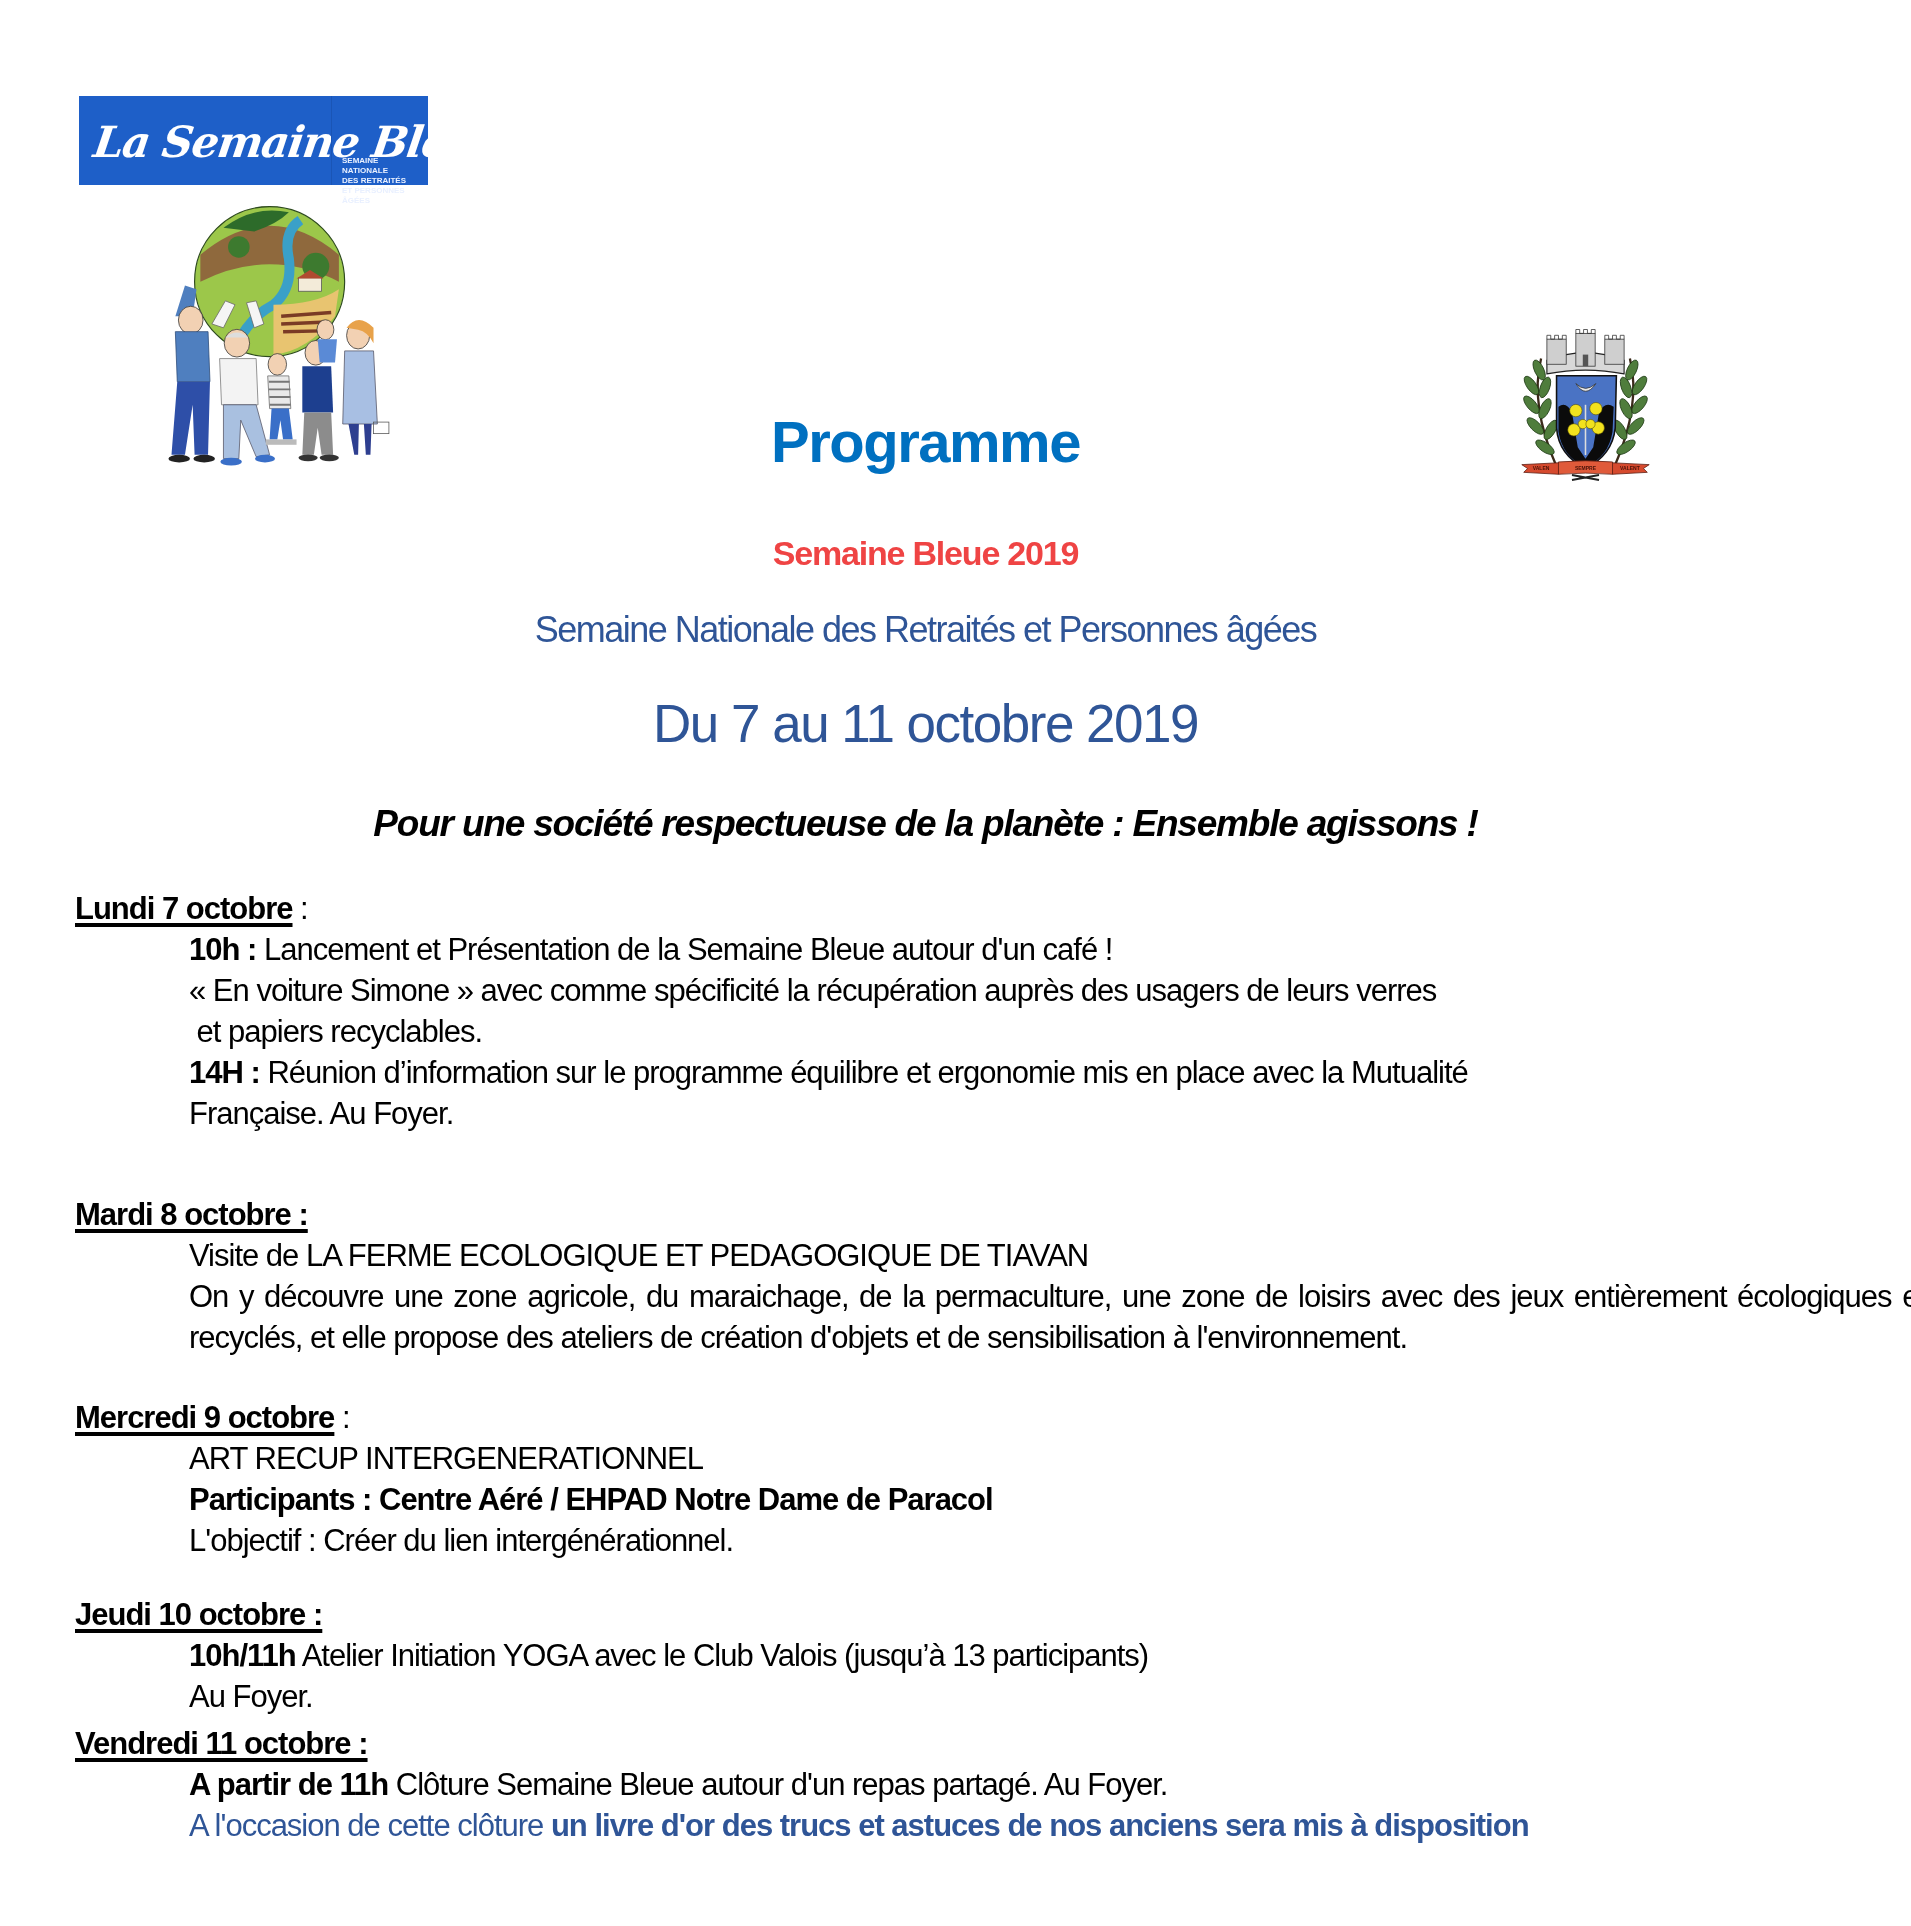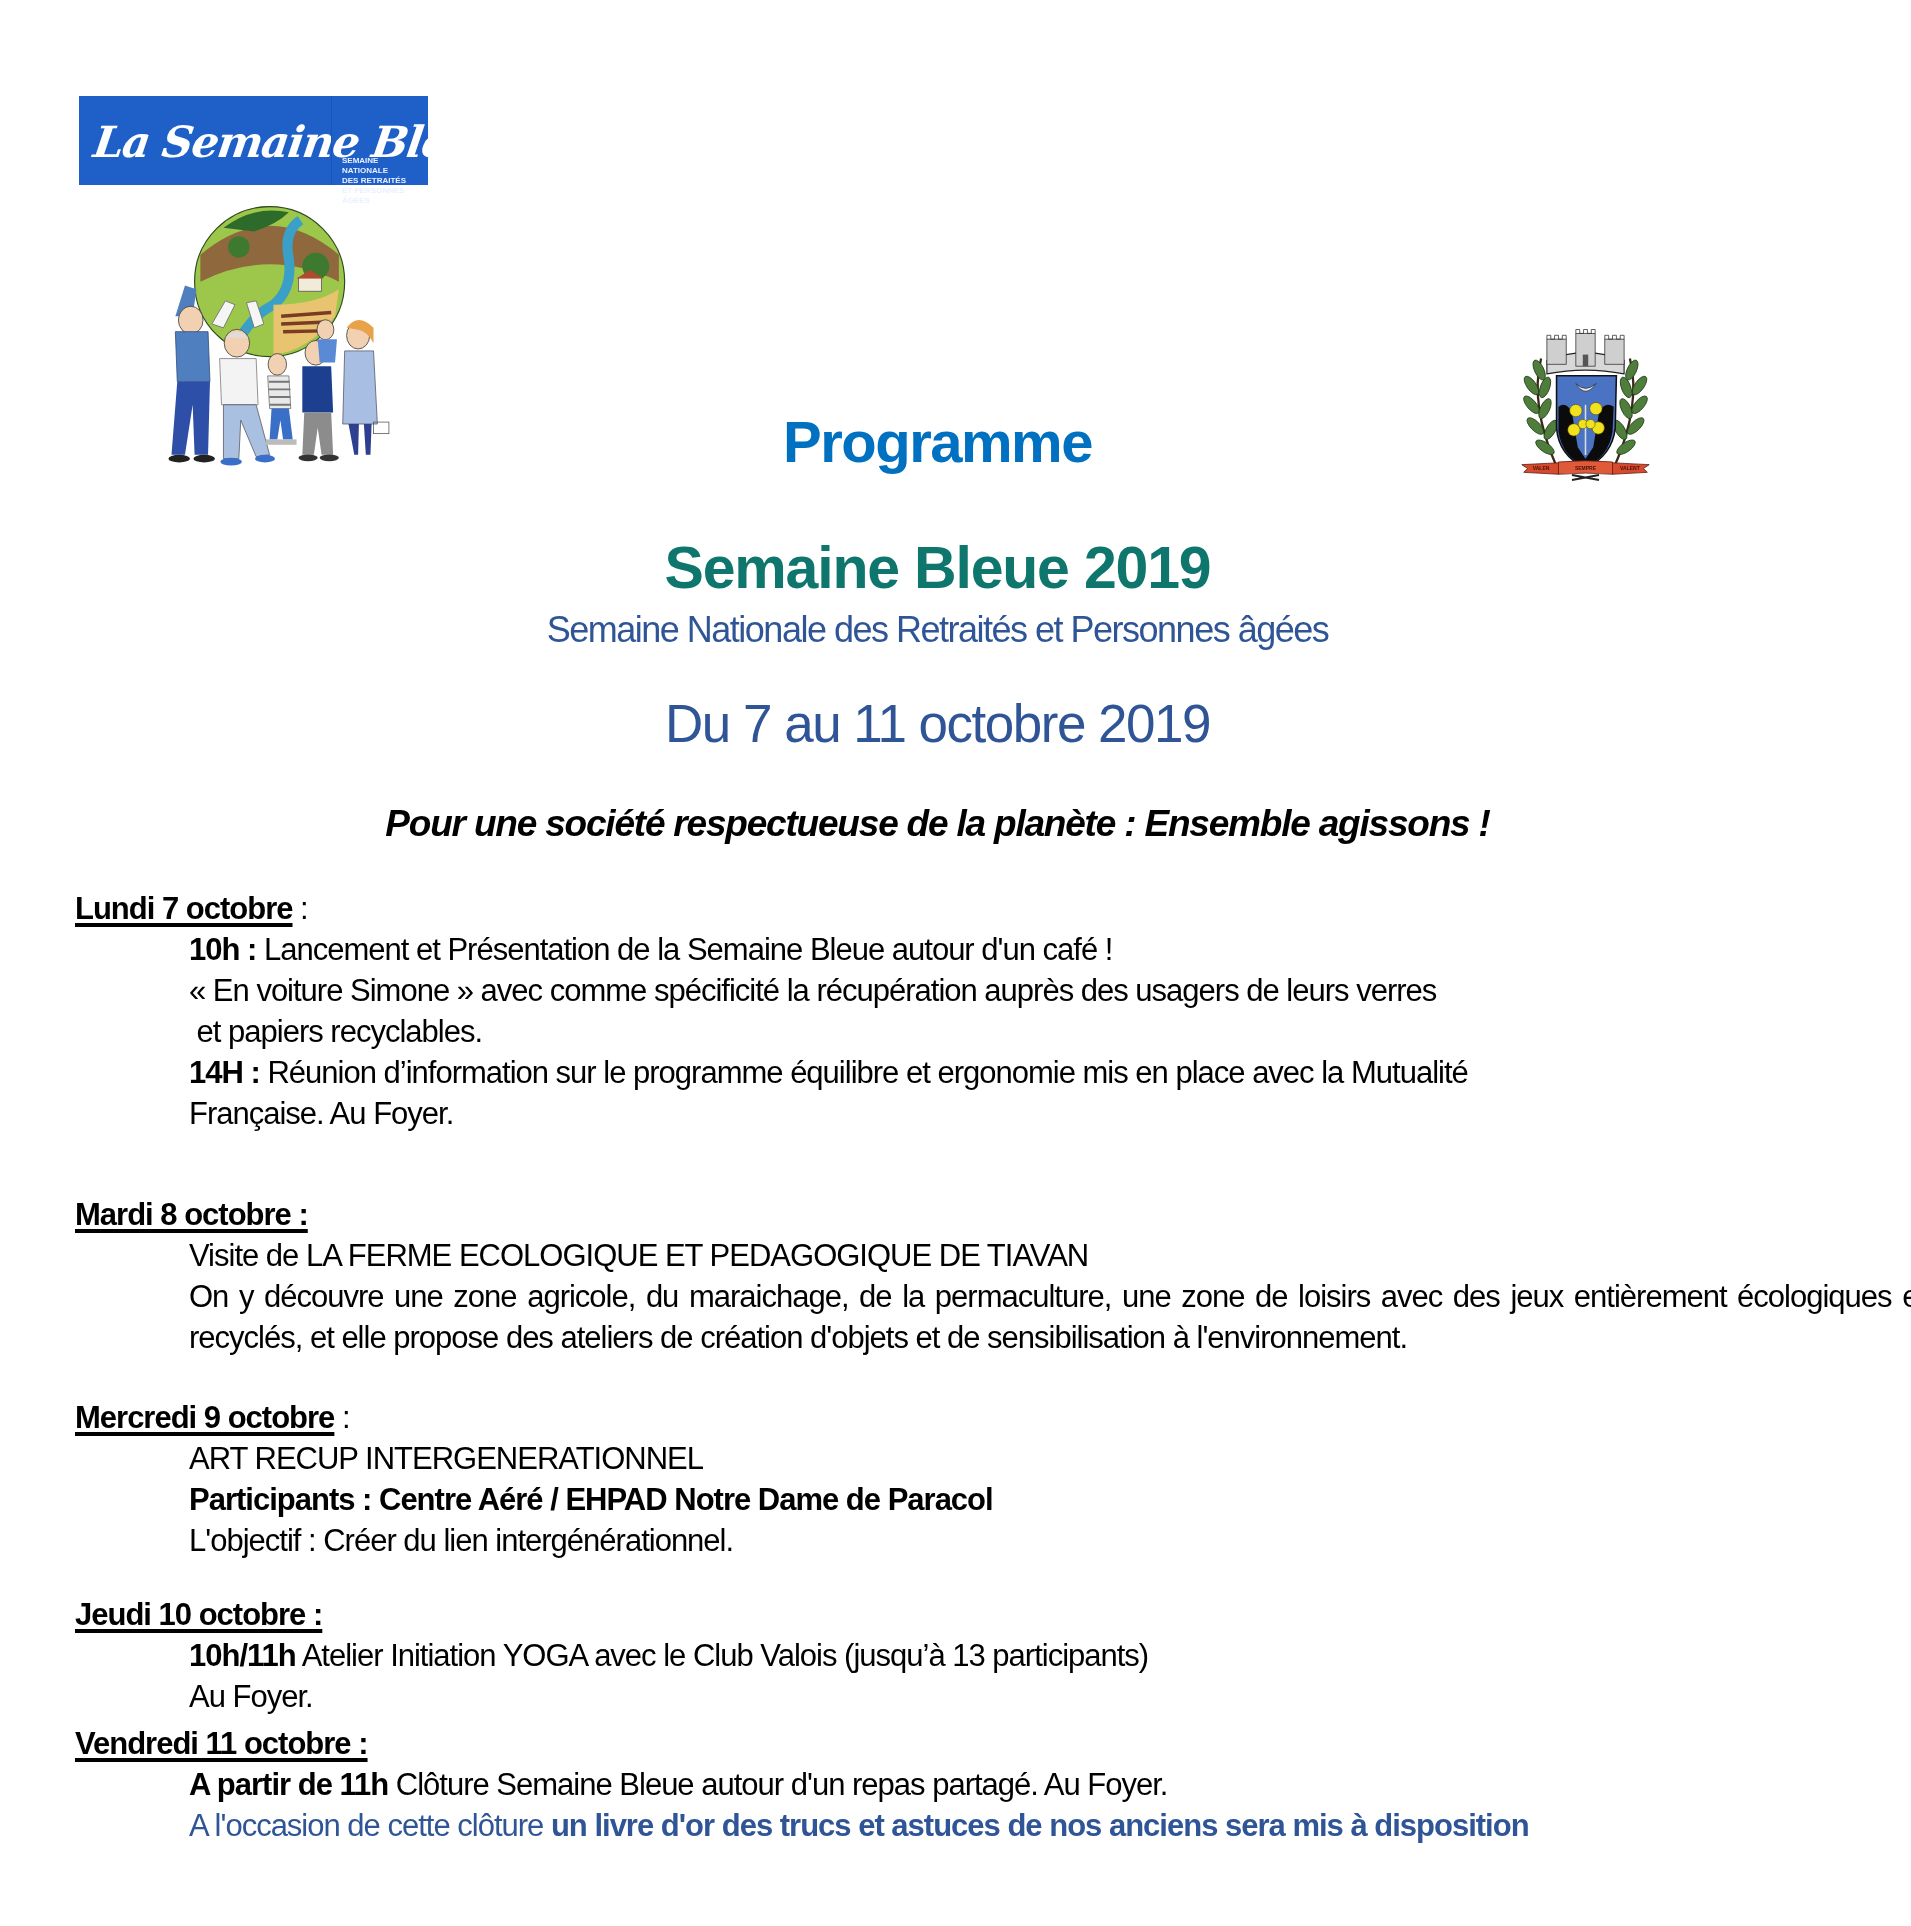"Programme" .center { left: 12px -> 0 }
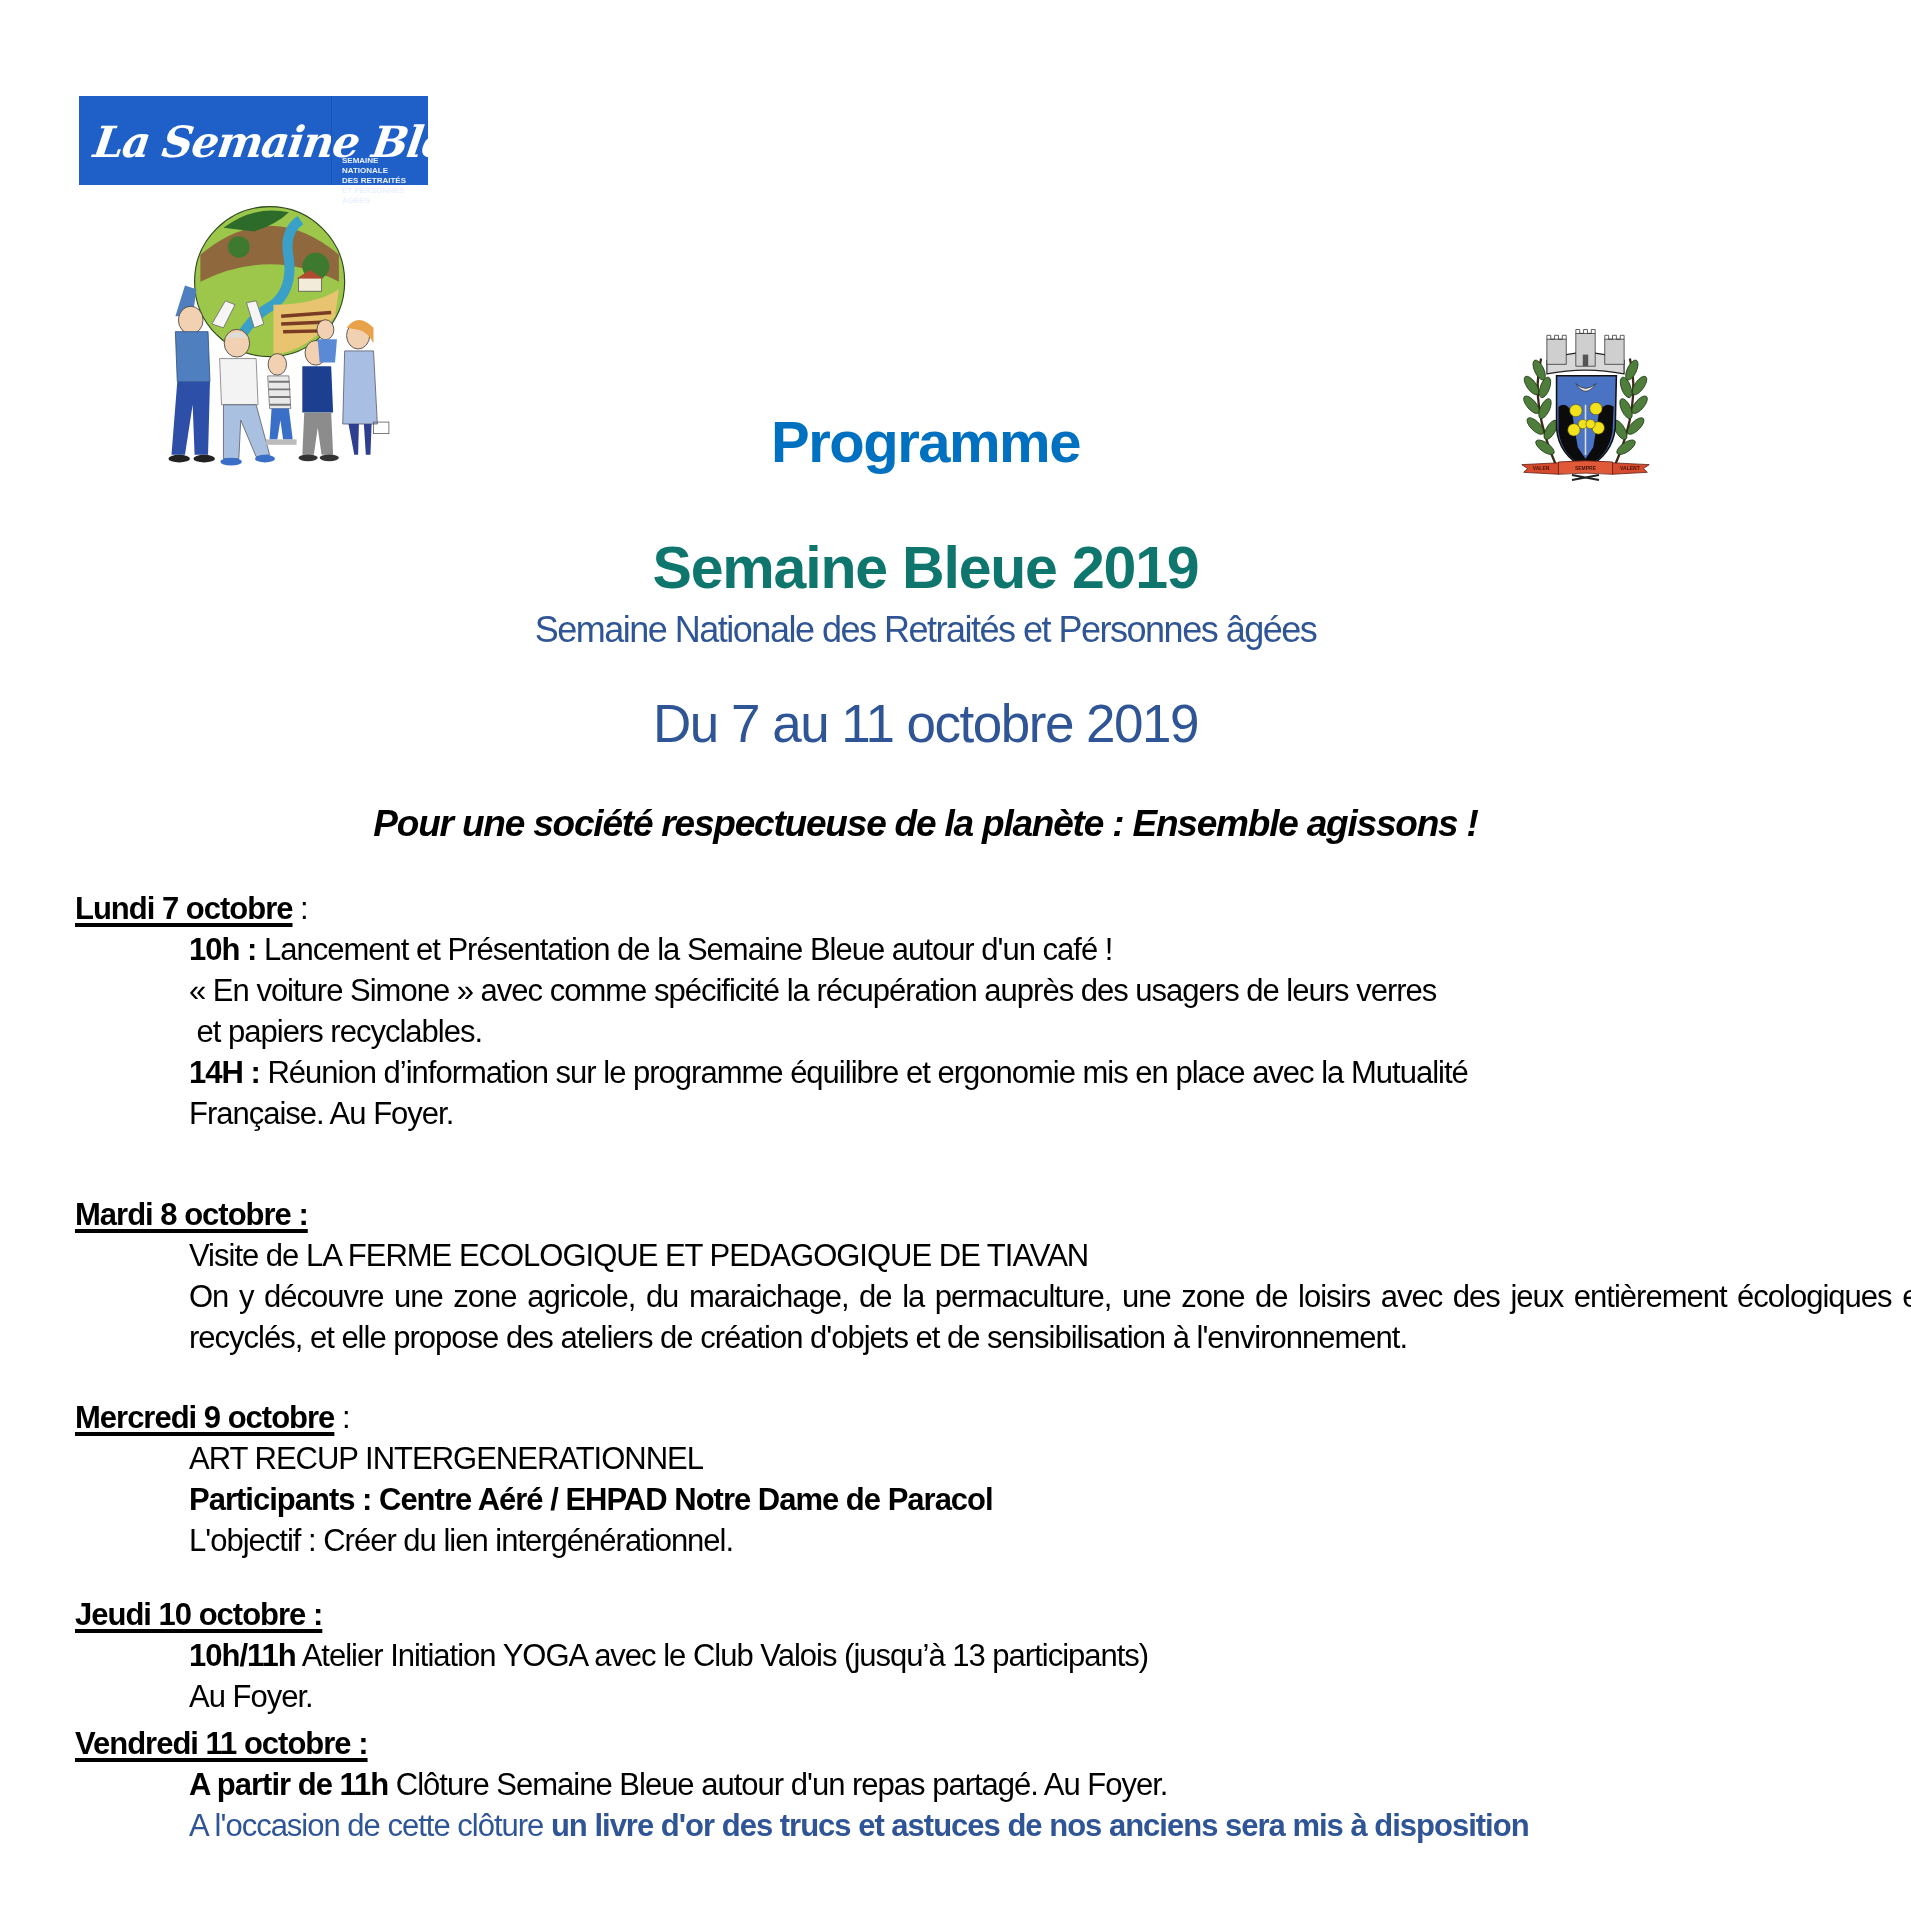"Semaine Bleue 2019" #subtitle1 { color: #0f766e -> #ef4444; font-size: 59px -> 34px }
